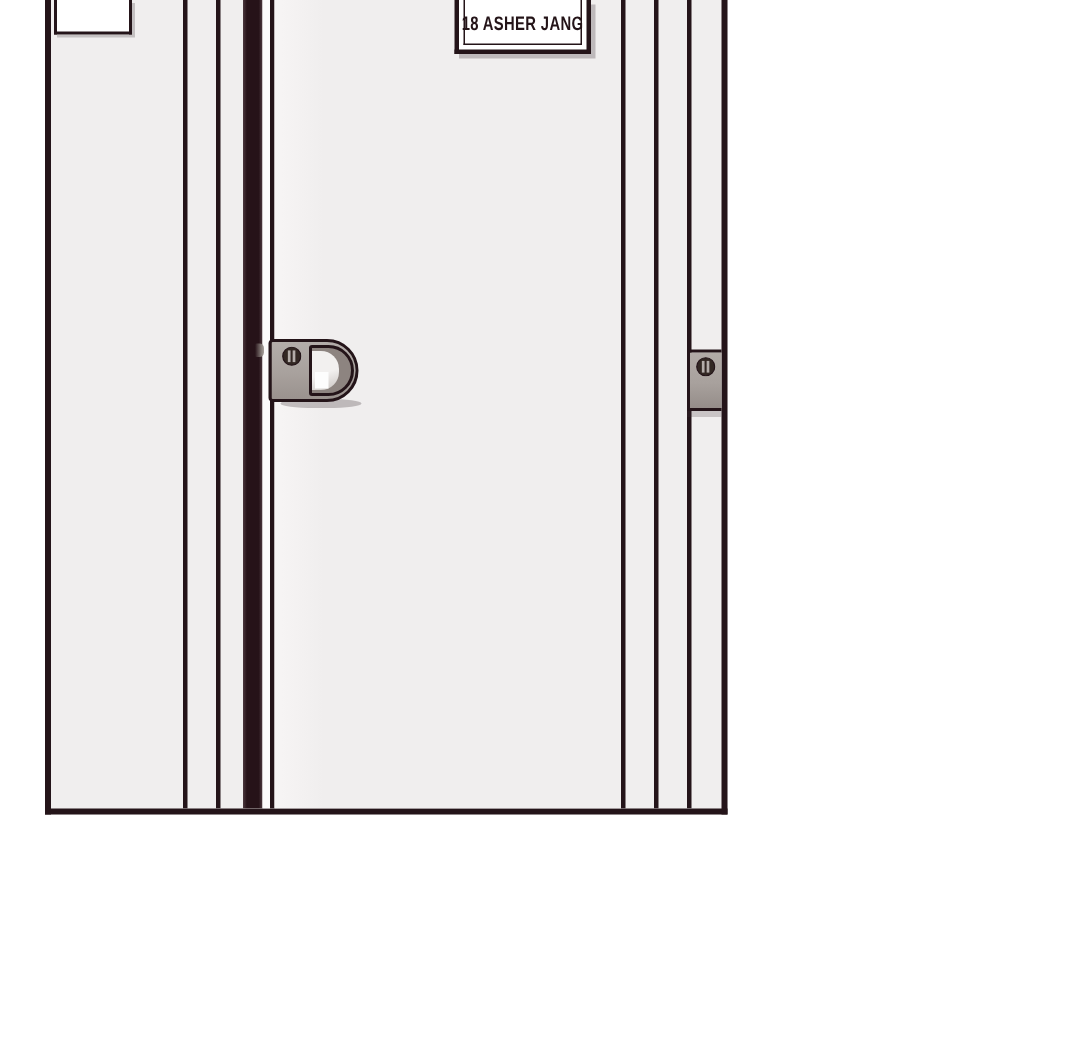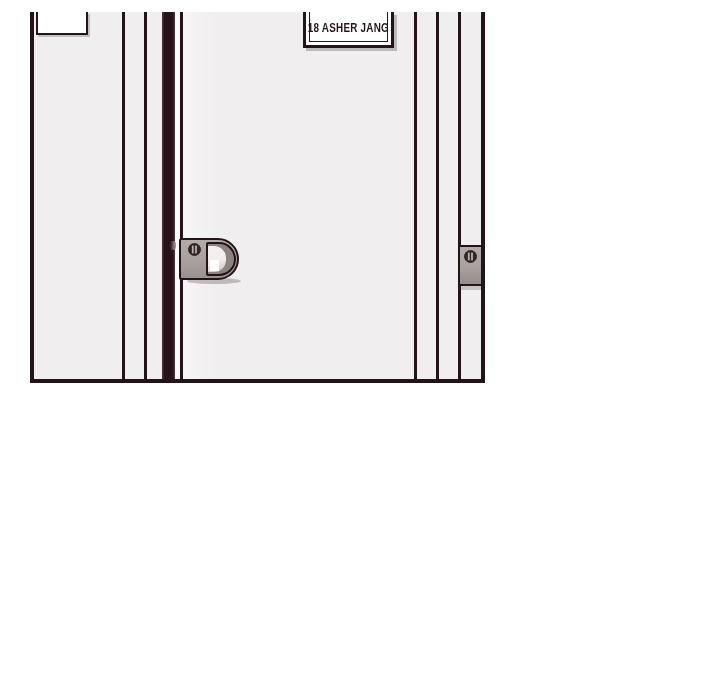"18 ASHER JANG" .panel { height: 371px -> 543px; top: 12px -> 0 }
